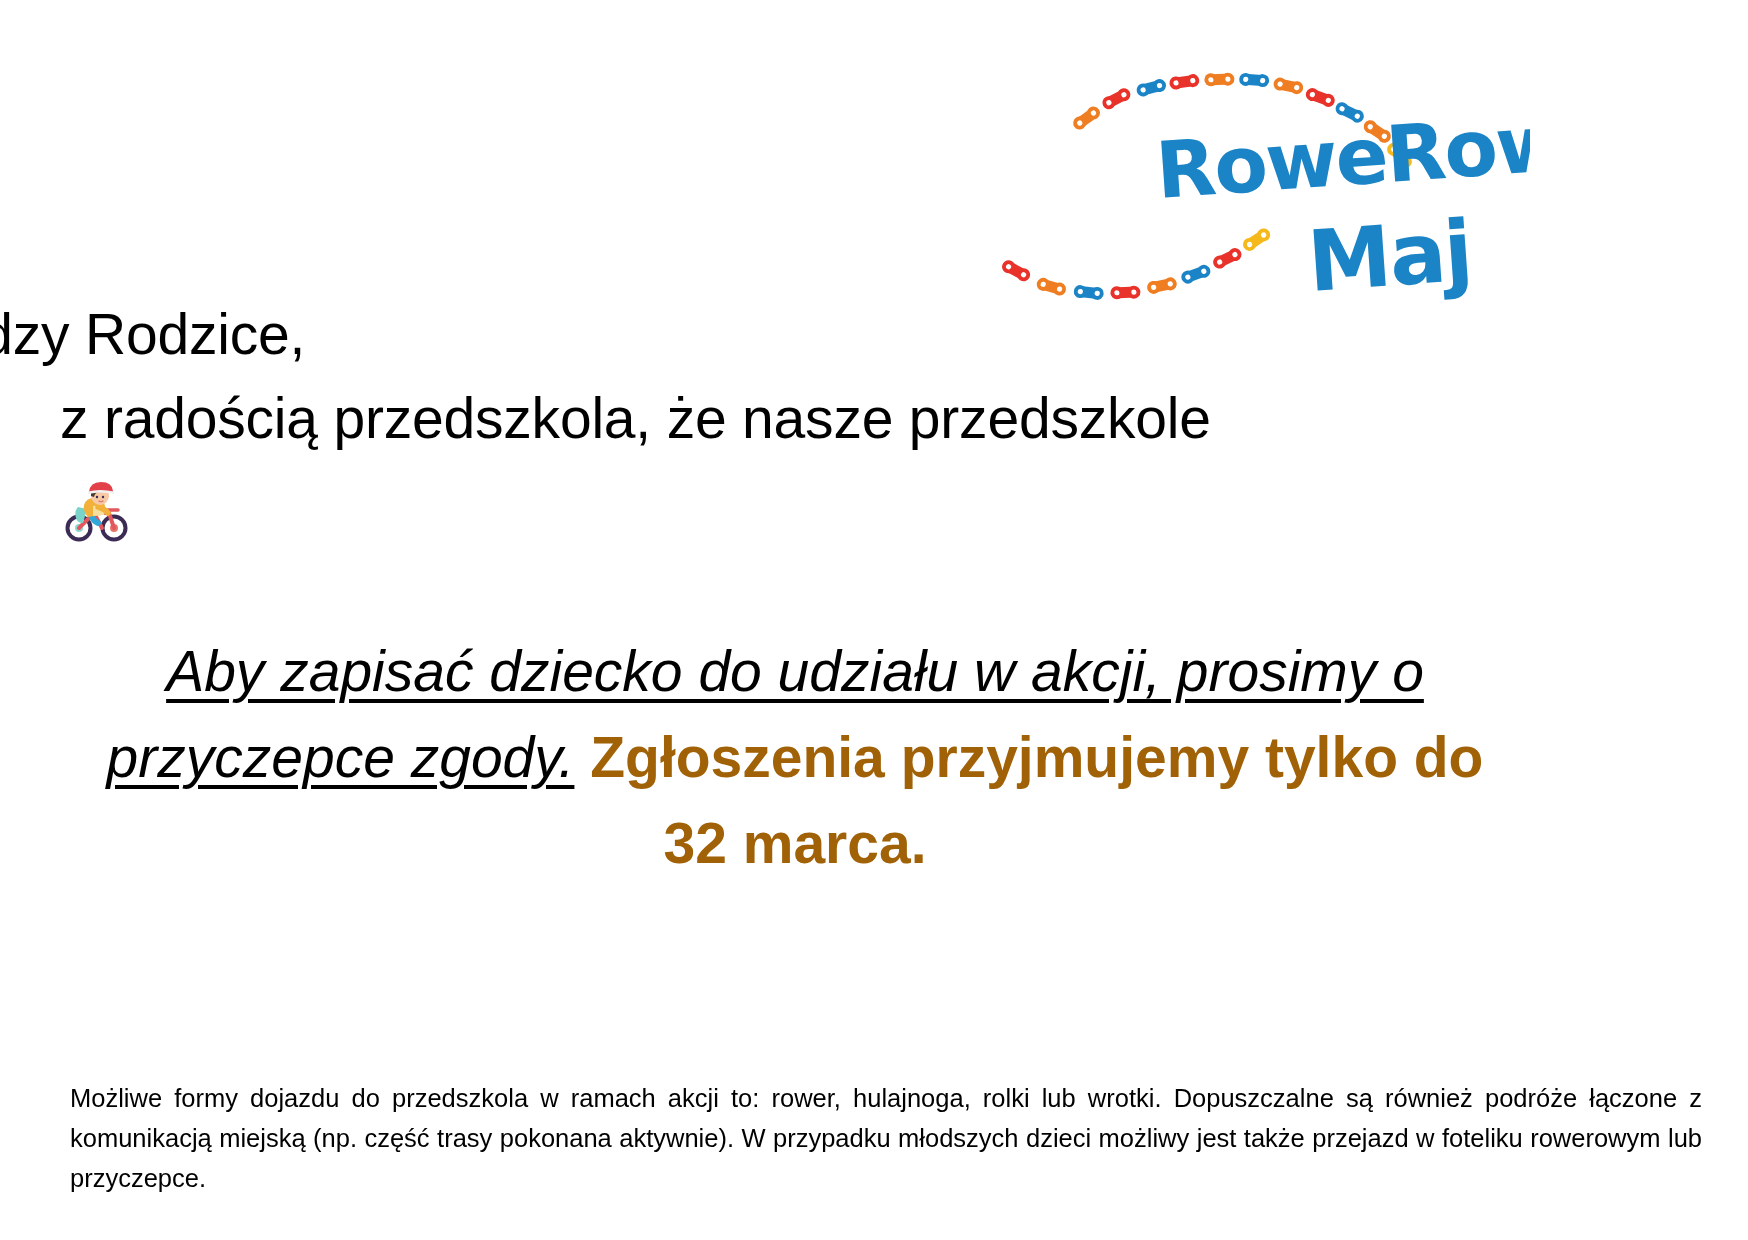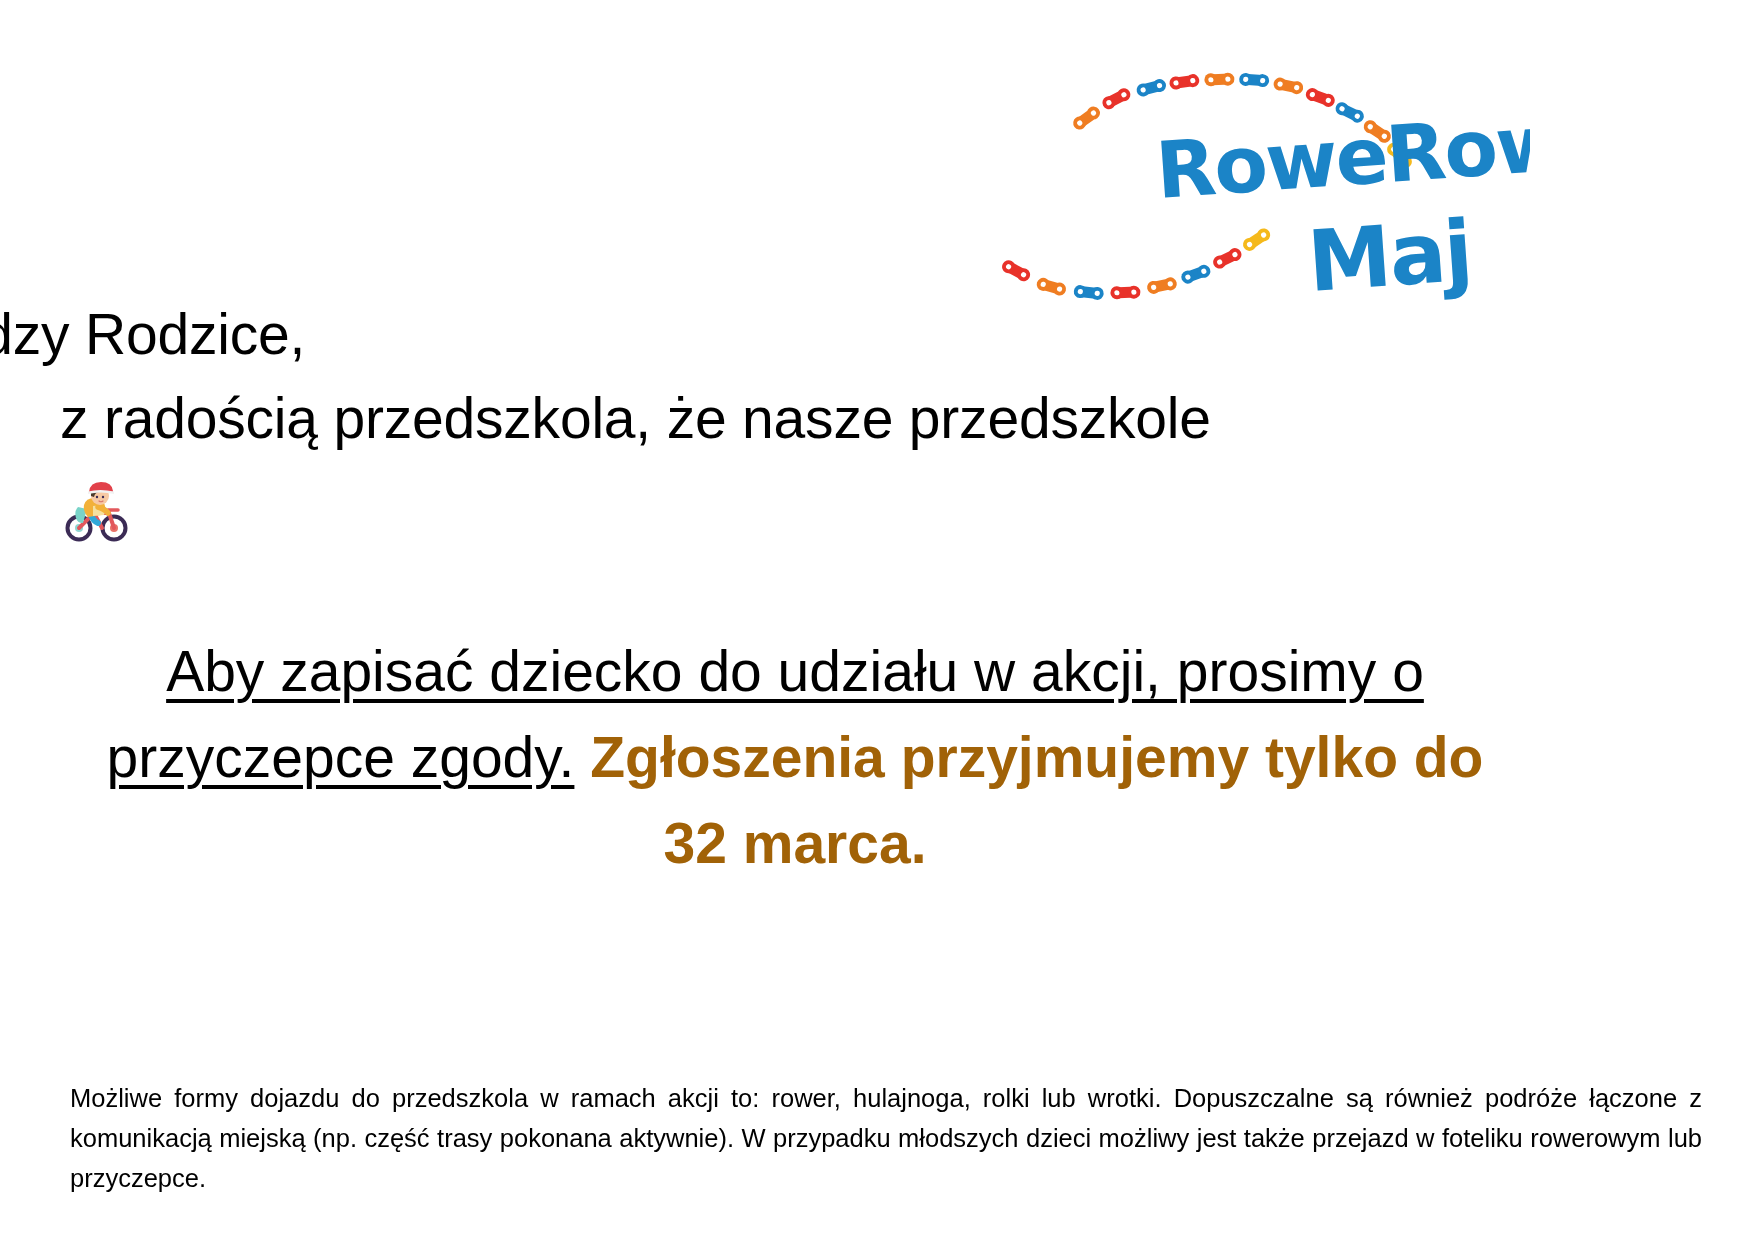"Aby zapisać dziecko do udziału" #emphasis .u { font-style: none -> italic }
